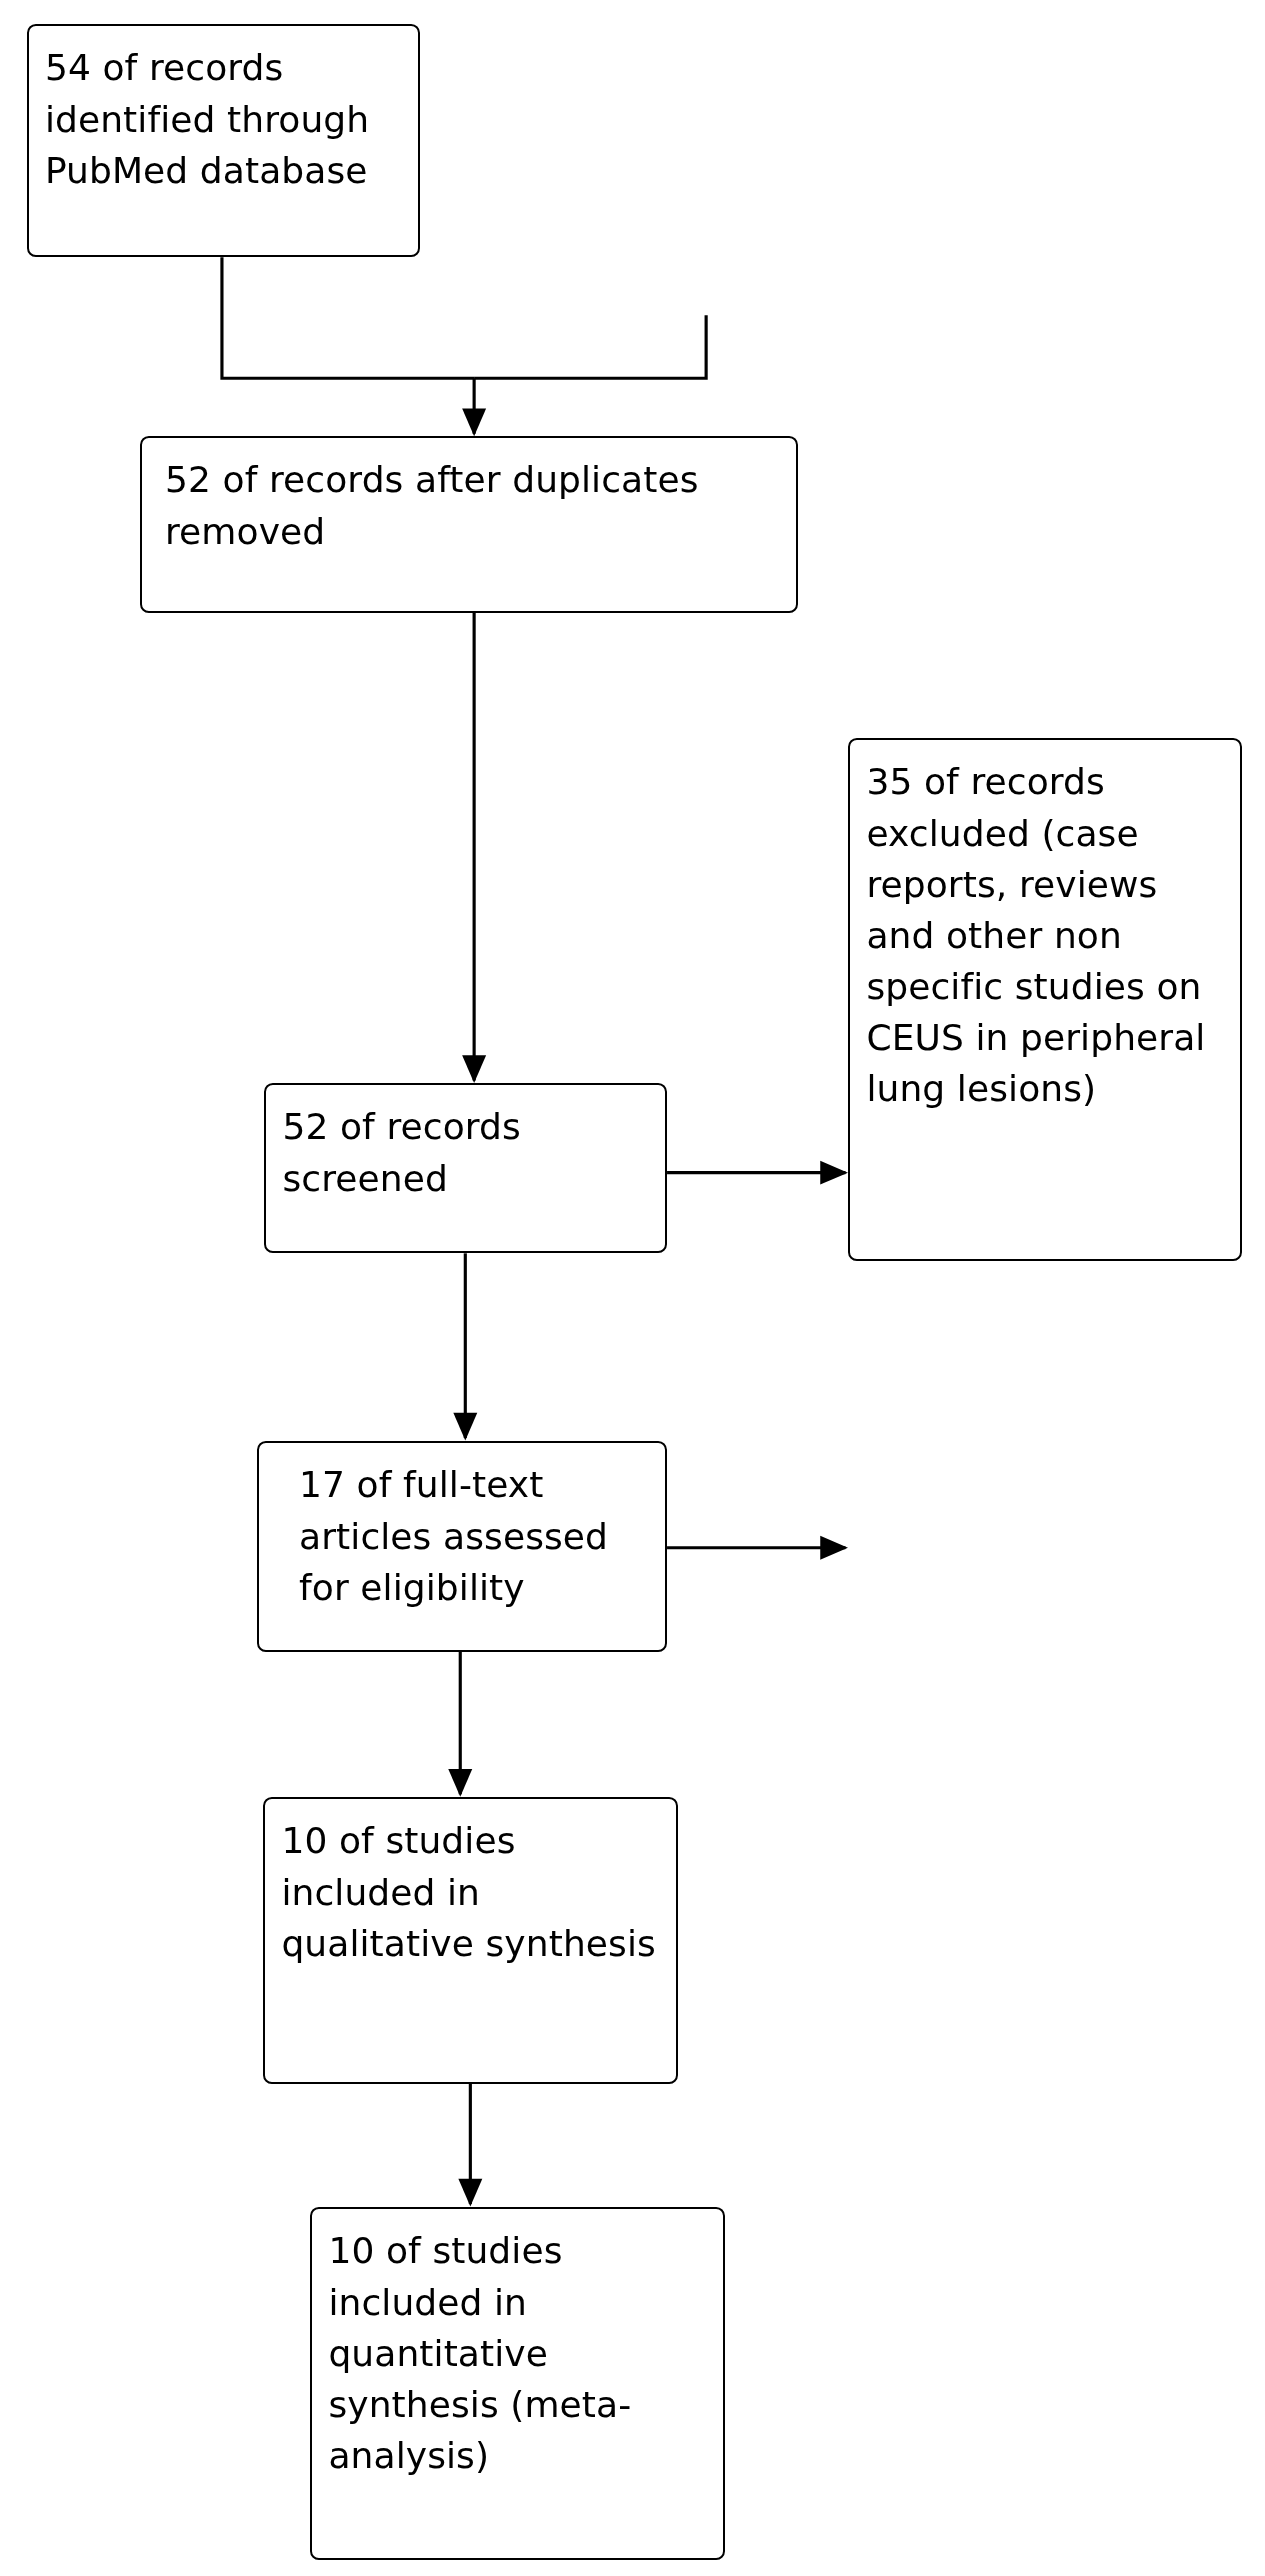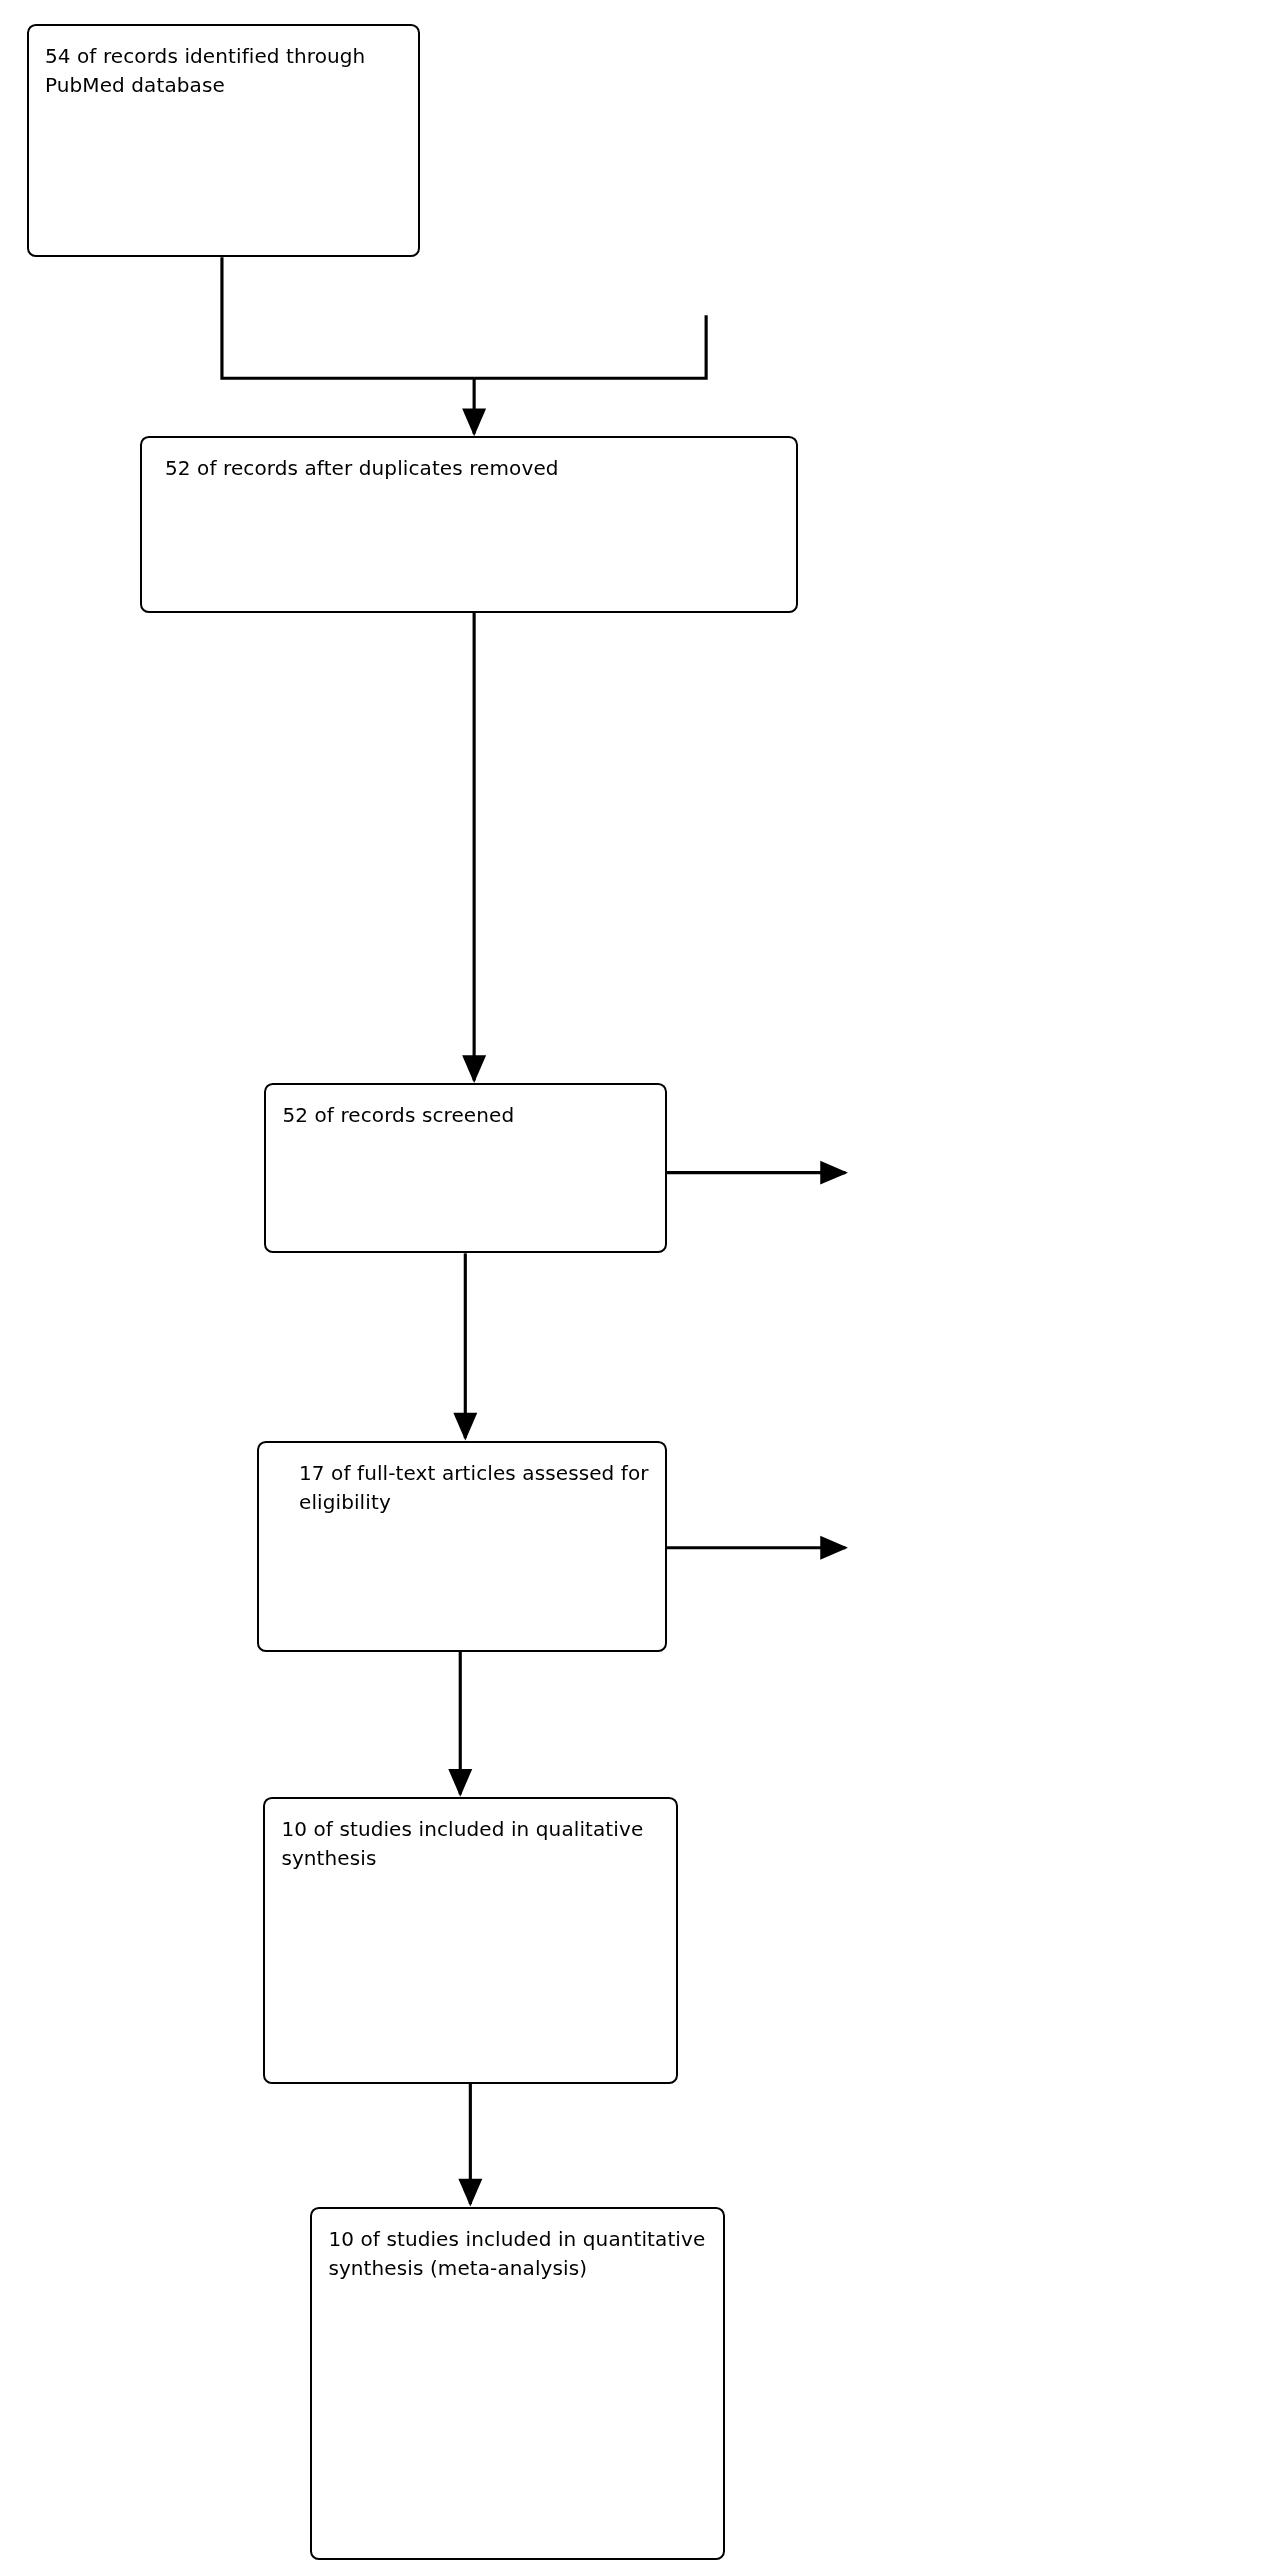"54 of records identified through" .flow-box { font-size: 20px -> 36px }
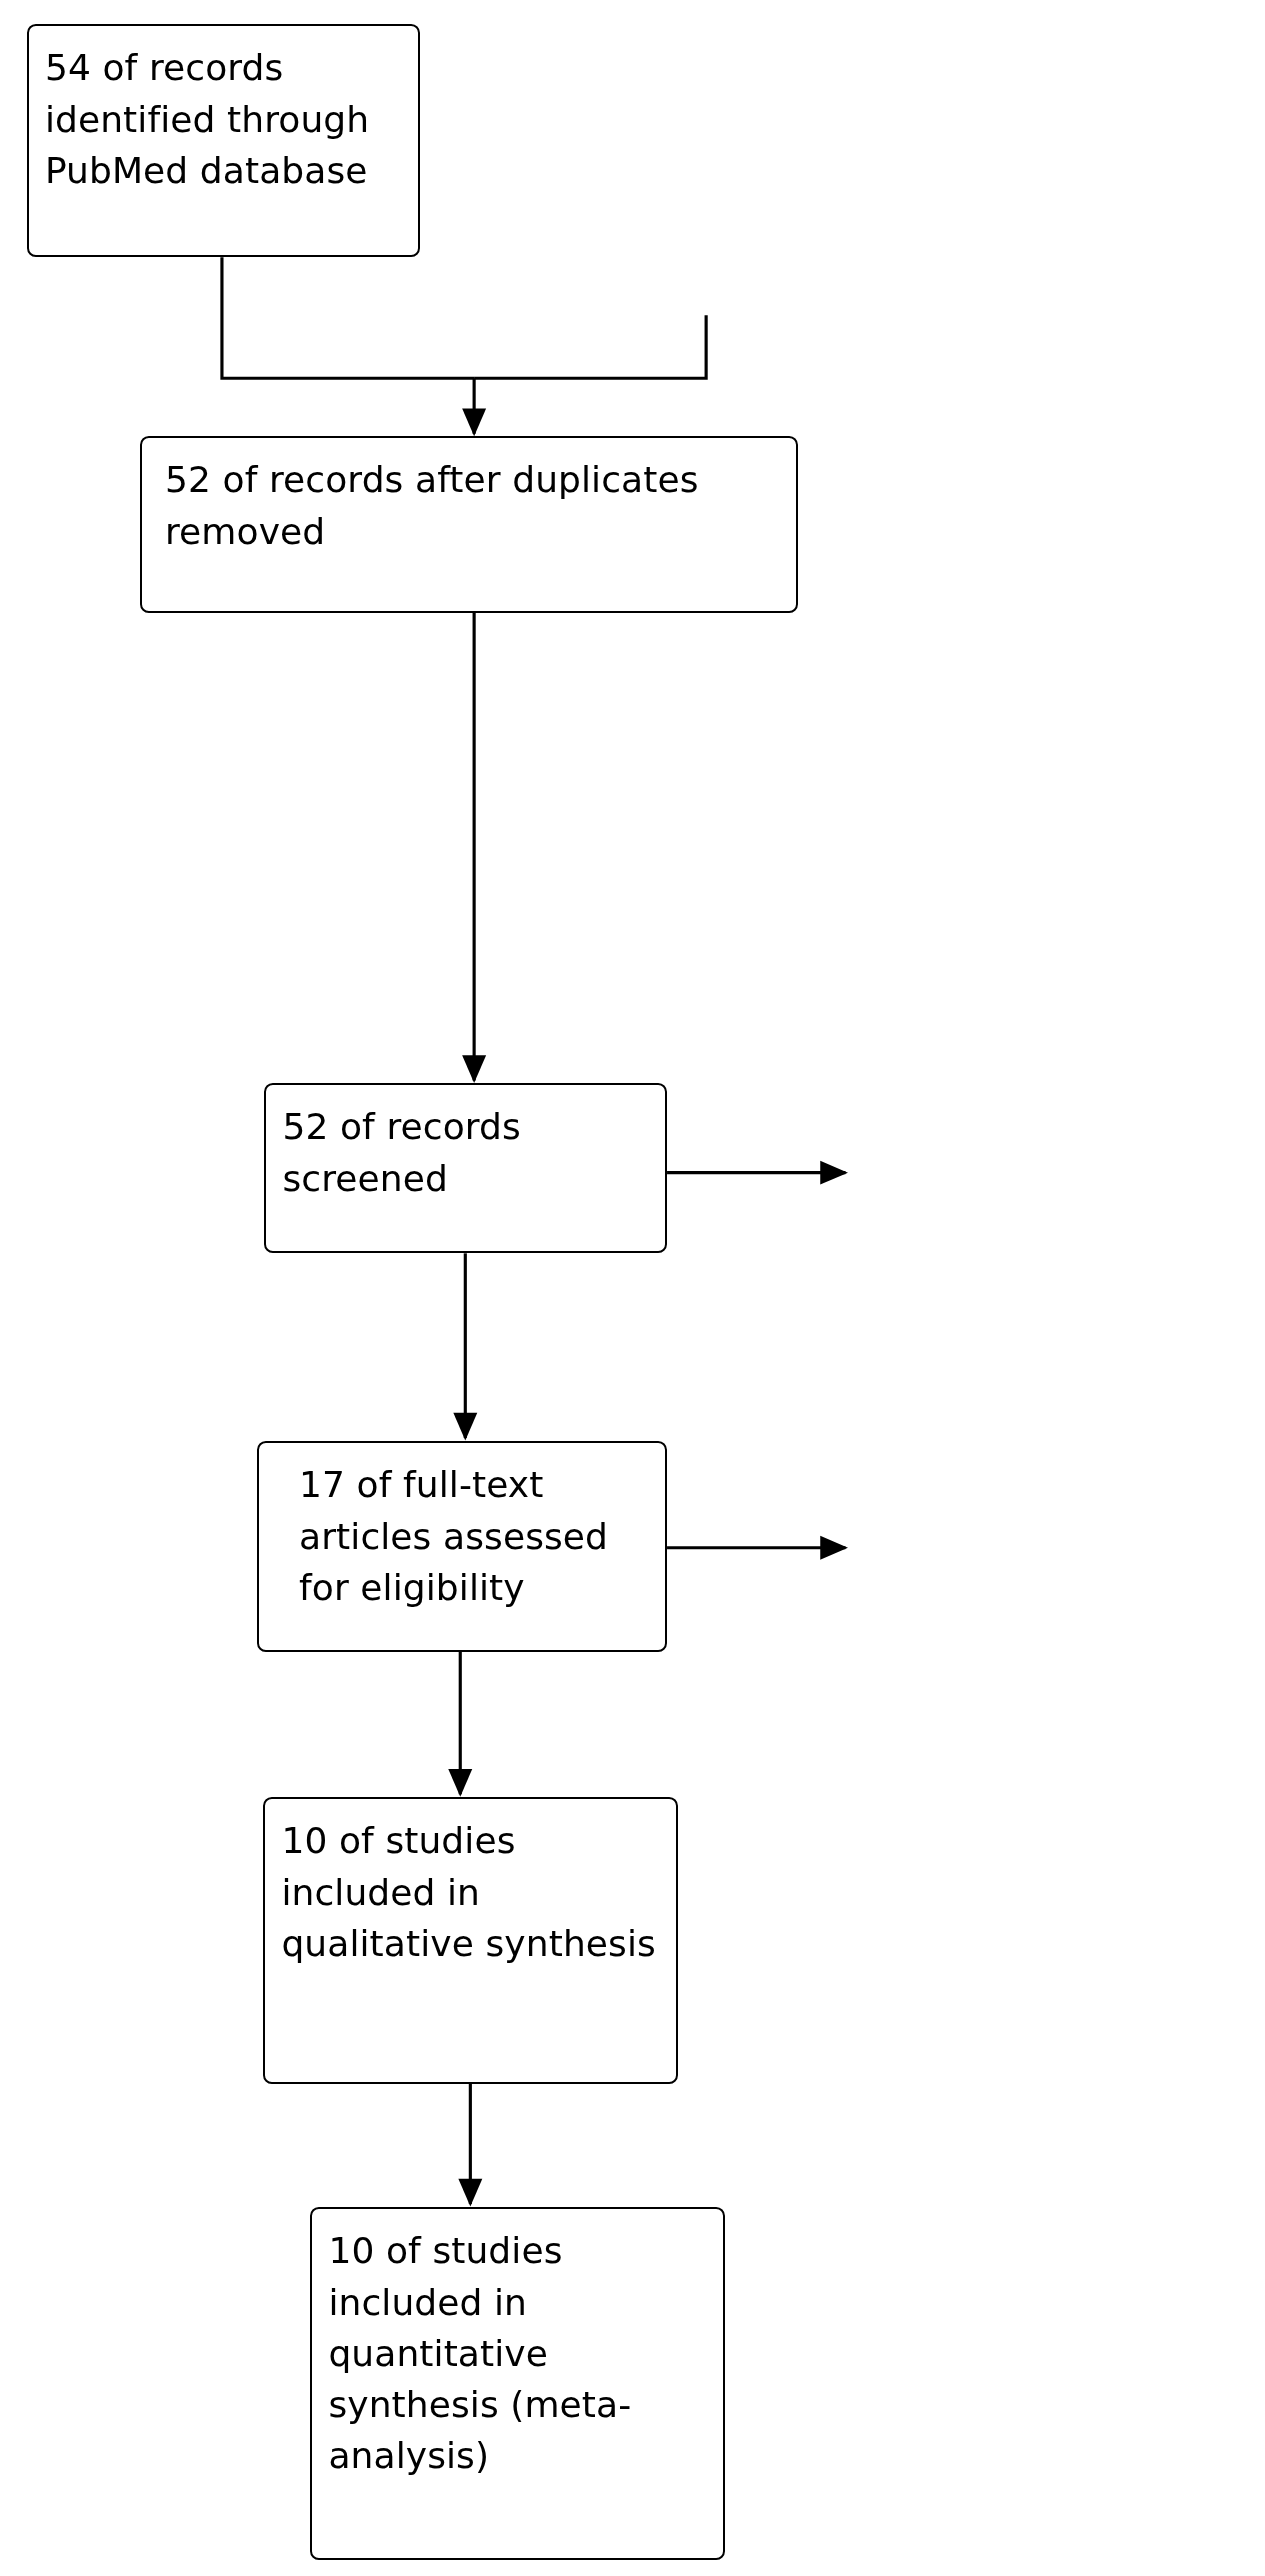"35 of records excluded (case" div.flow-box { html: none -> <div>35 of records excluded (case reports, reviews and other non specific studies on CEUS in peripheral lung lesions)</div> }
